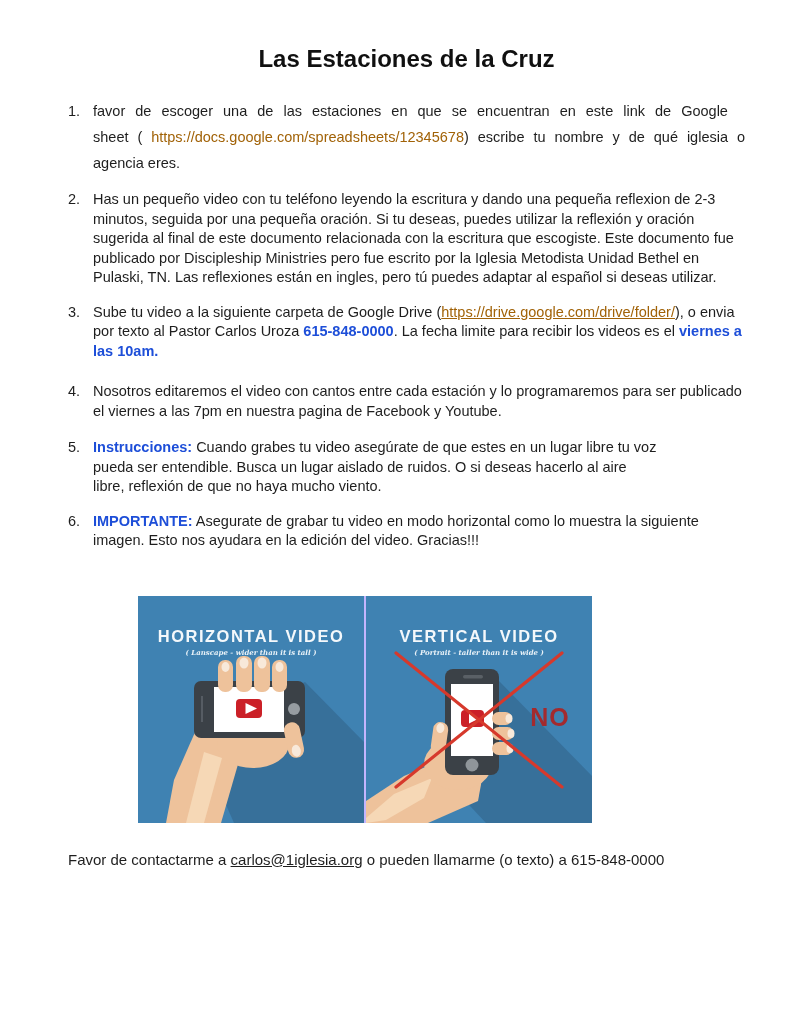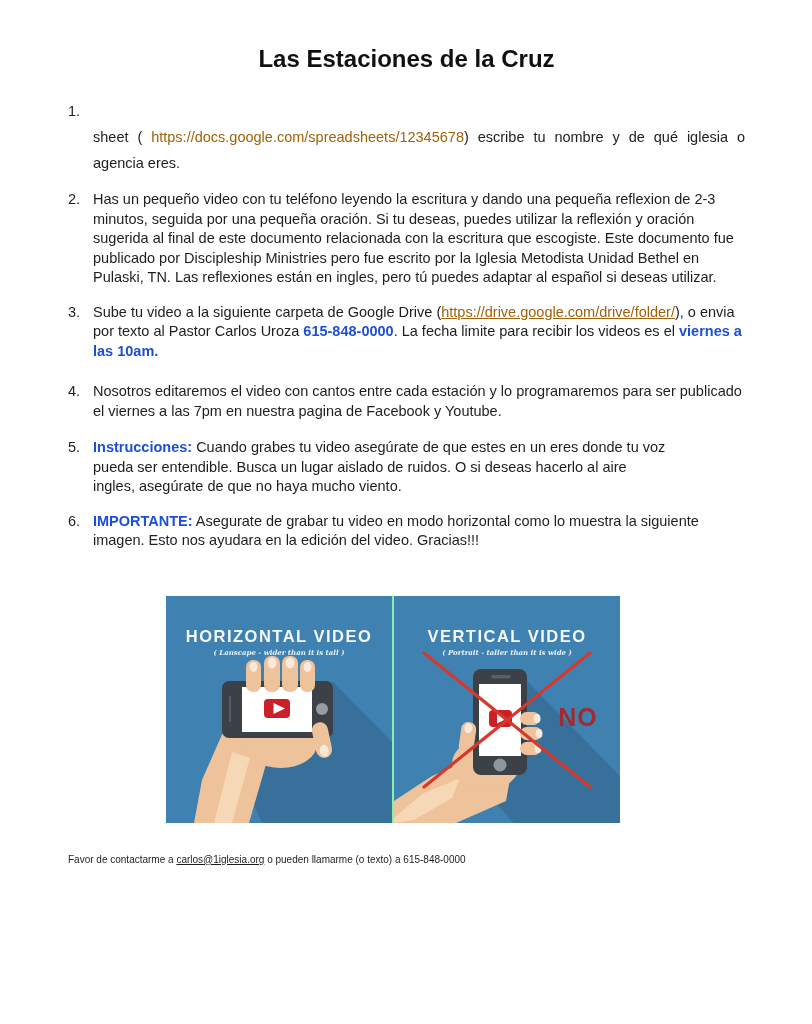"favor de escoger una de" span.stretch { html: none -> <span>favor de escoger una de las estaciones en que se encuentran en este link de Google</span> }
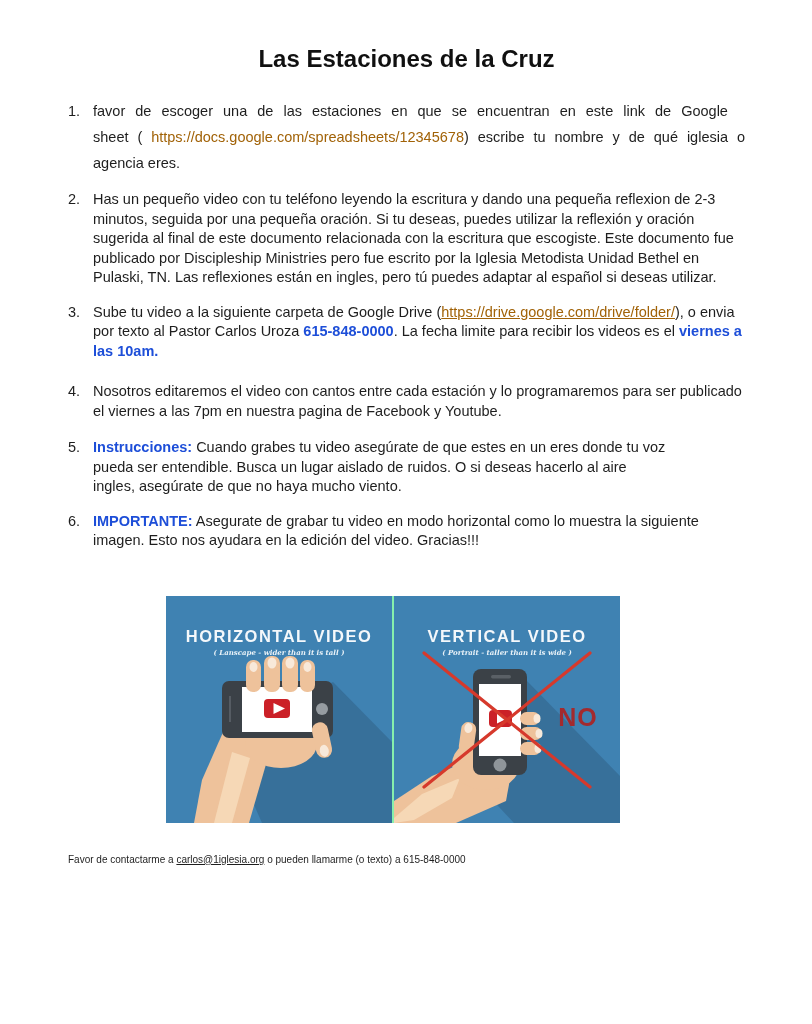"Cuando grabes tu video asegúrate" span { text: eres donde -> lugar libre }
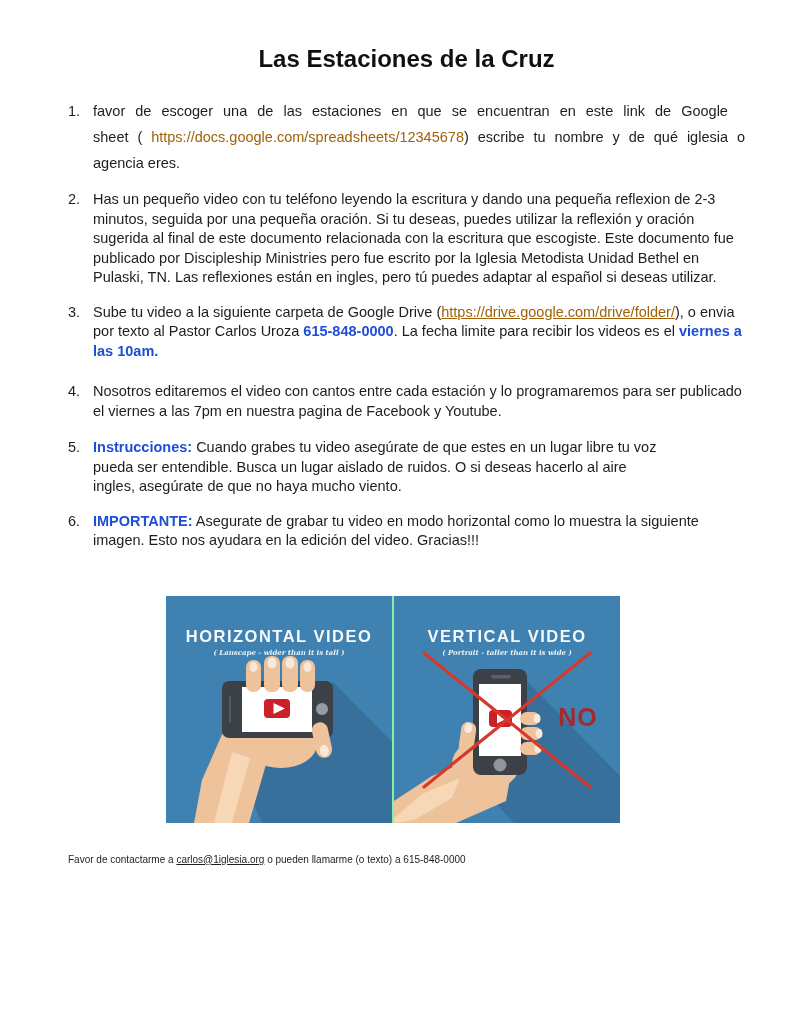"ingles, asegúrate de que no" span { text: ingles, asegúrate -> libre, reflexión }
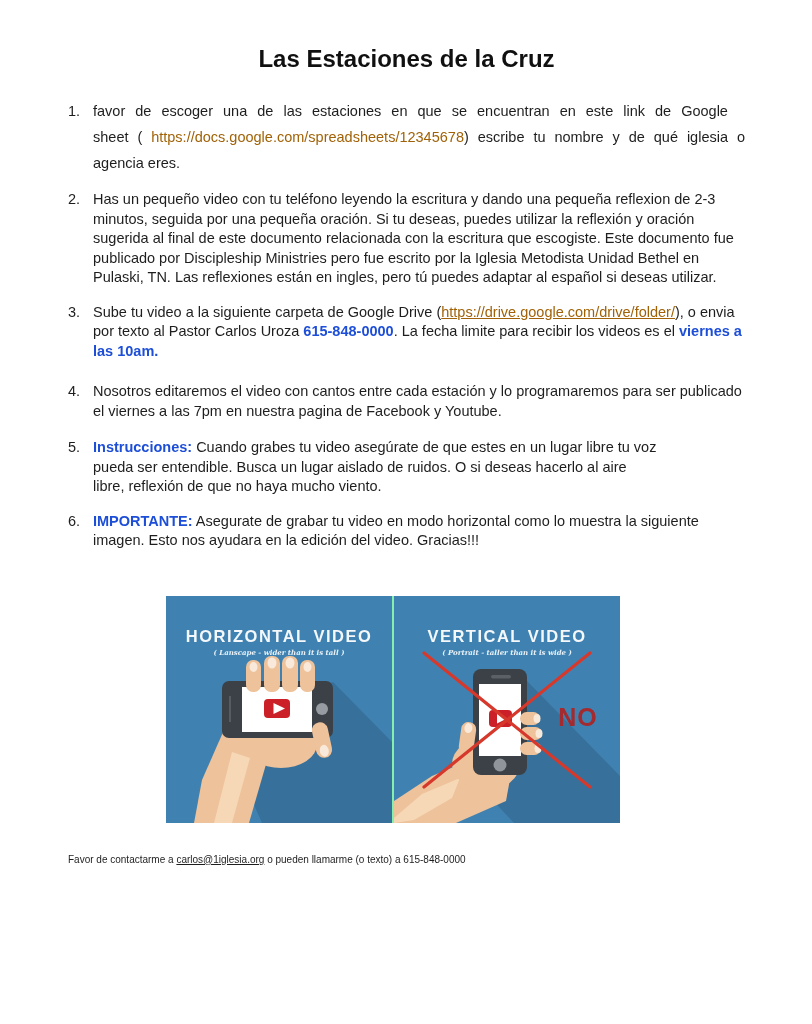"HORIZONTAL VIDEO" .figure { background: #86efac -> #c4b5fd; margin: 45px 0 0 98px -> 45px 0 0 70px }
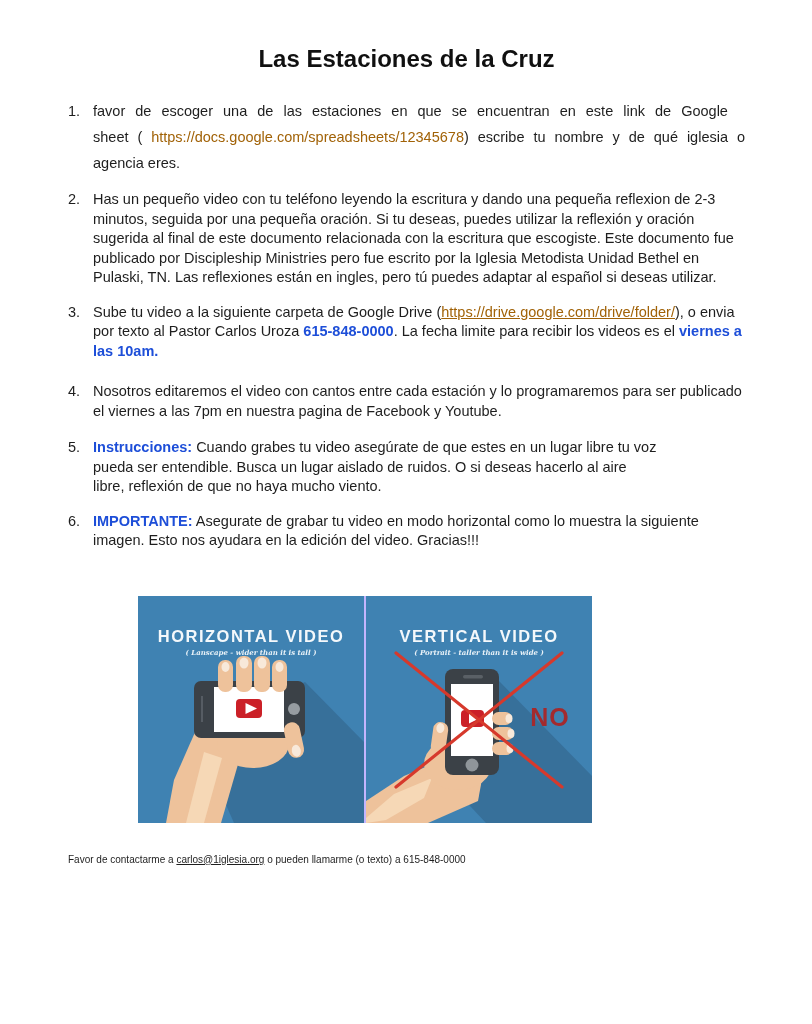"Favor de contactarme a" .footer { font-size: 10px -> 15px }
